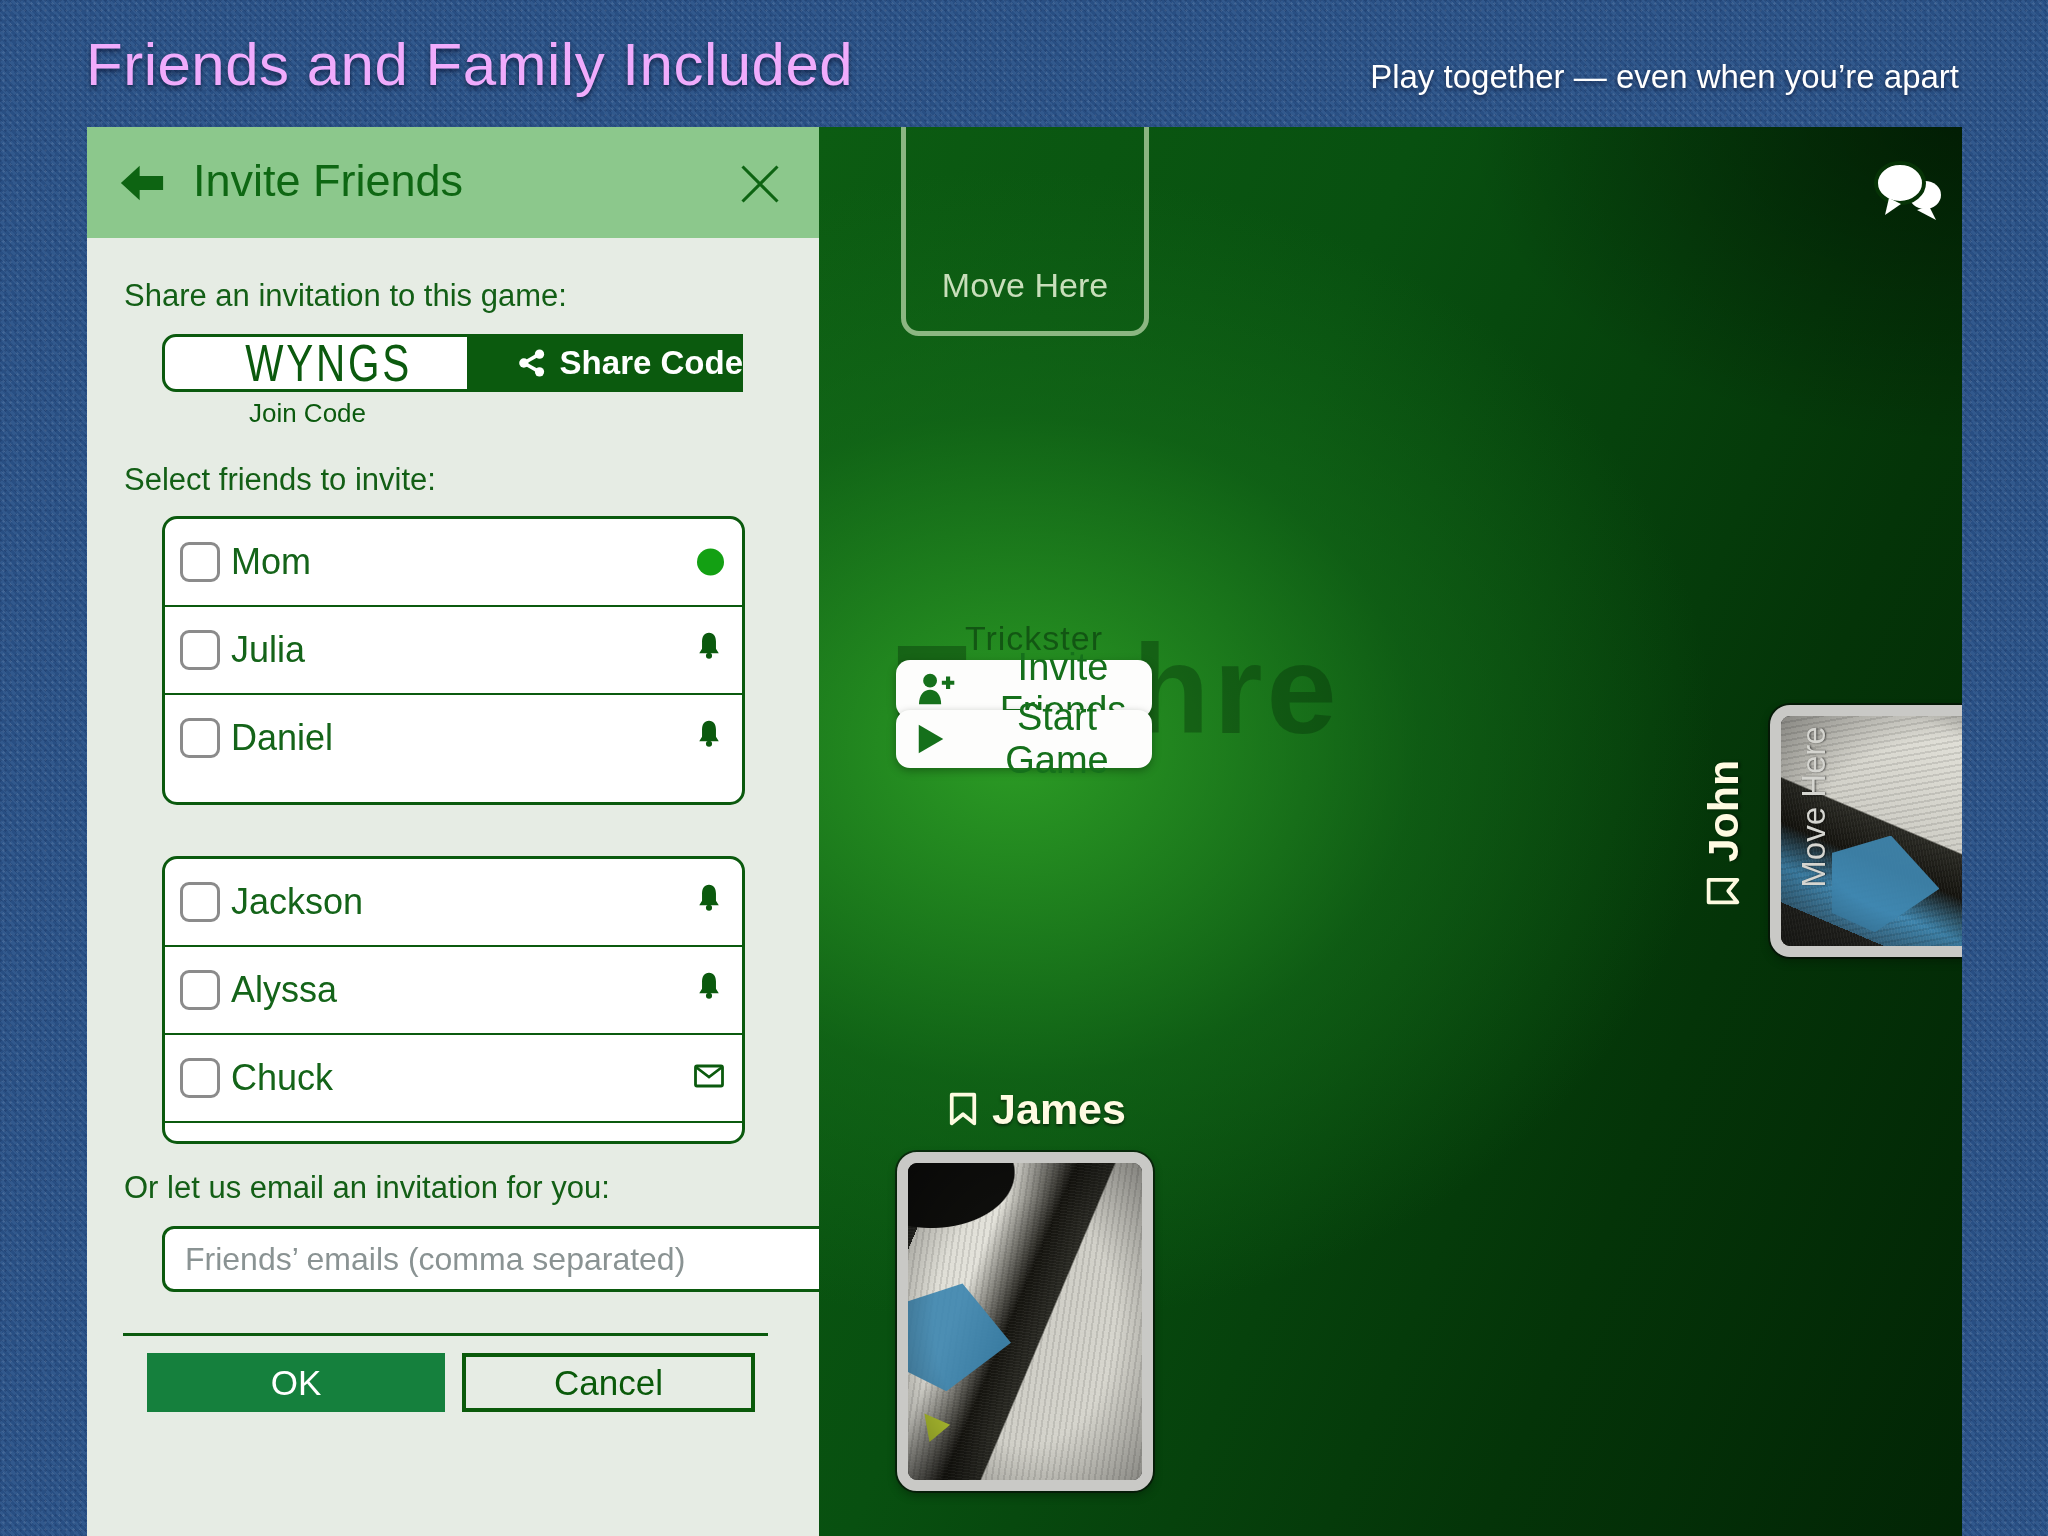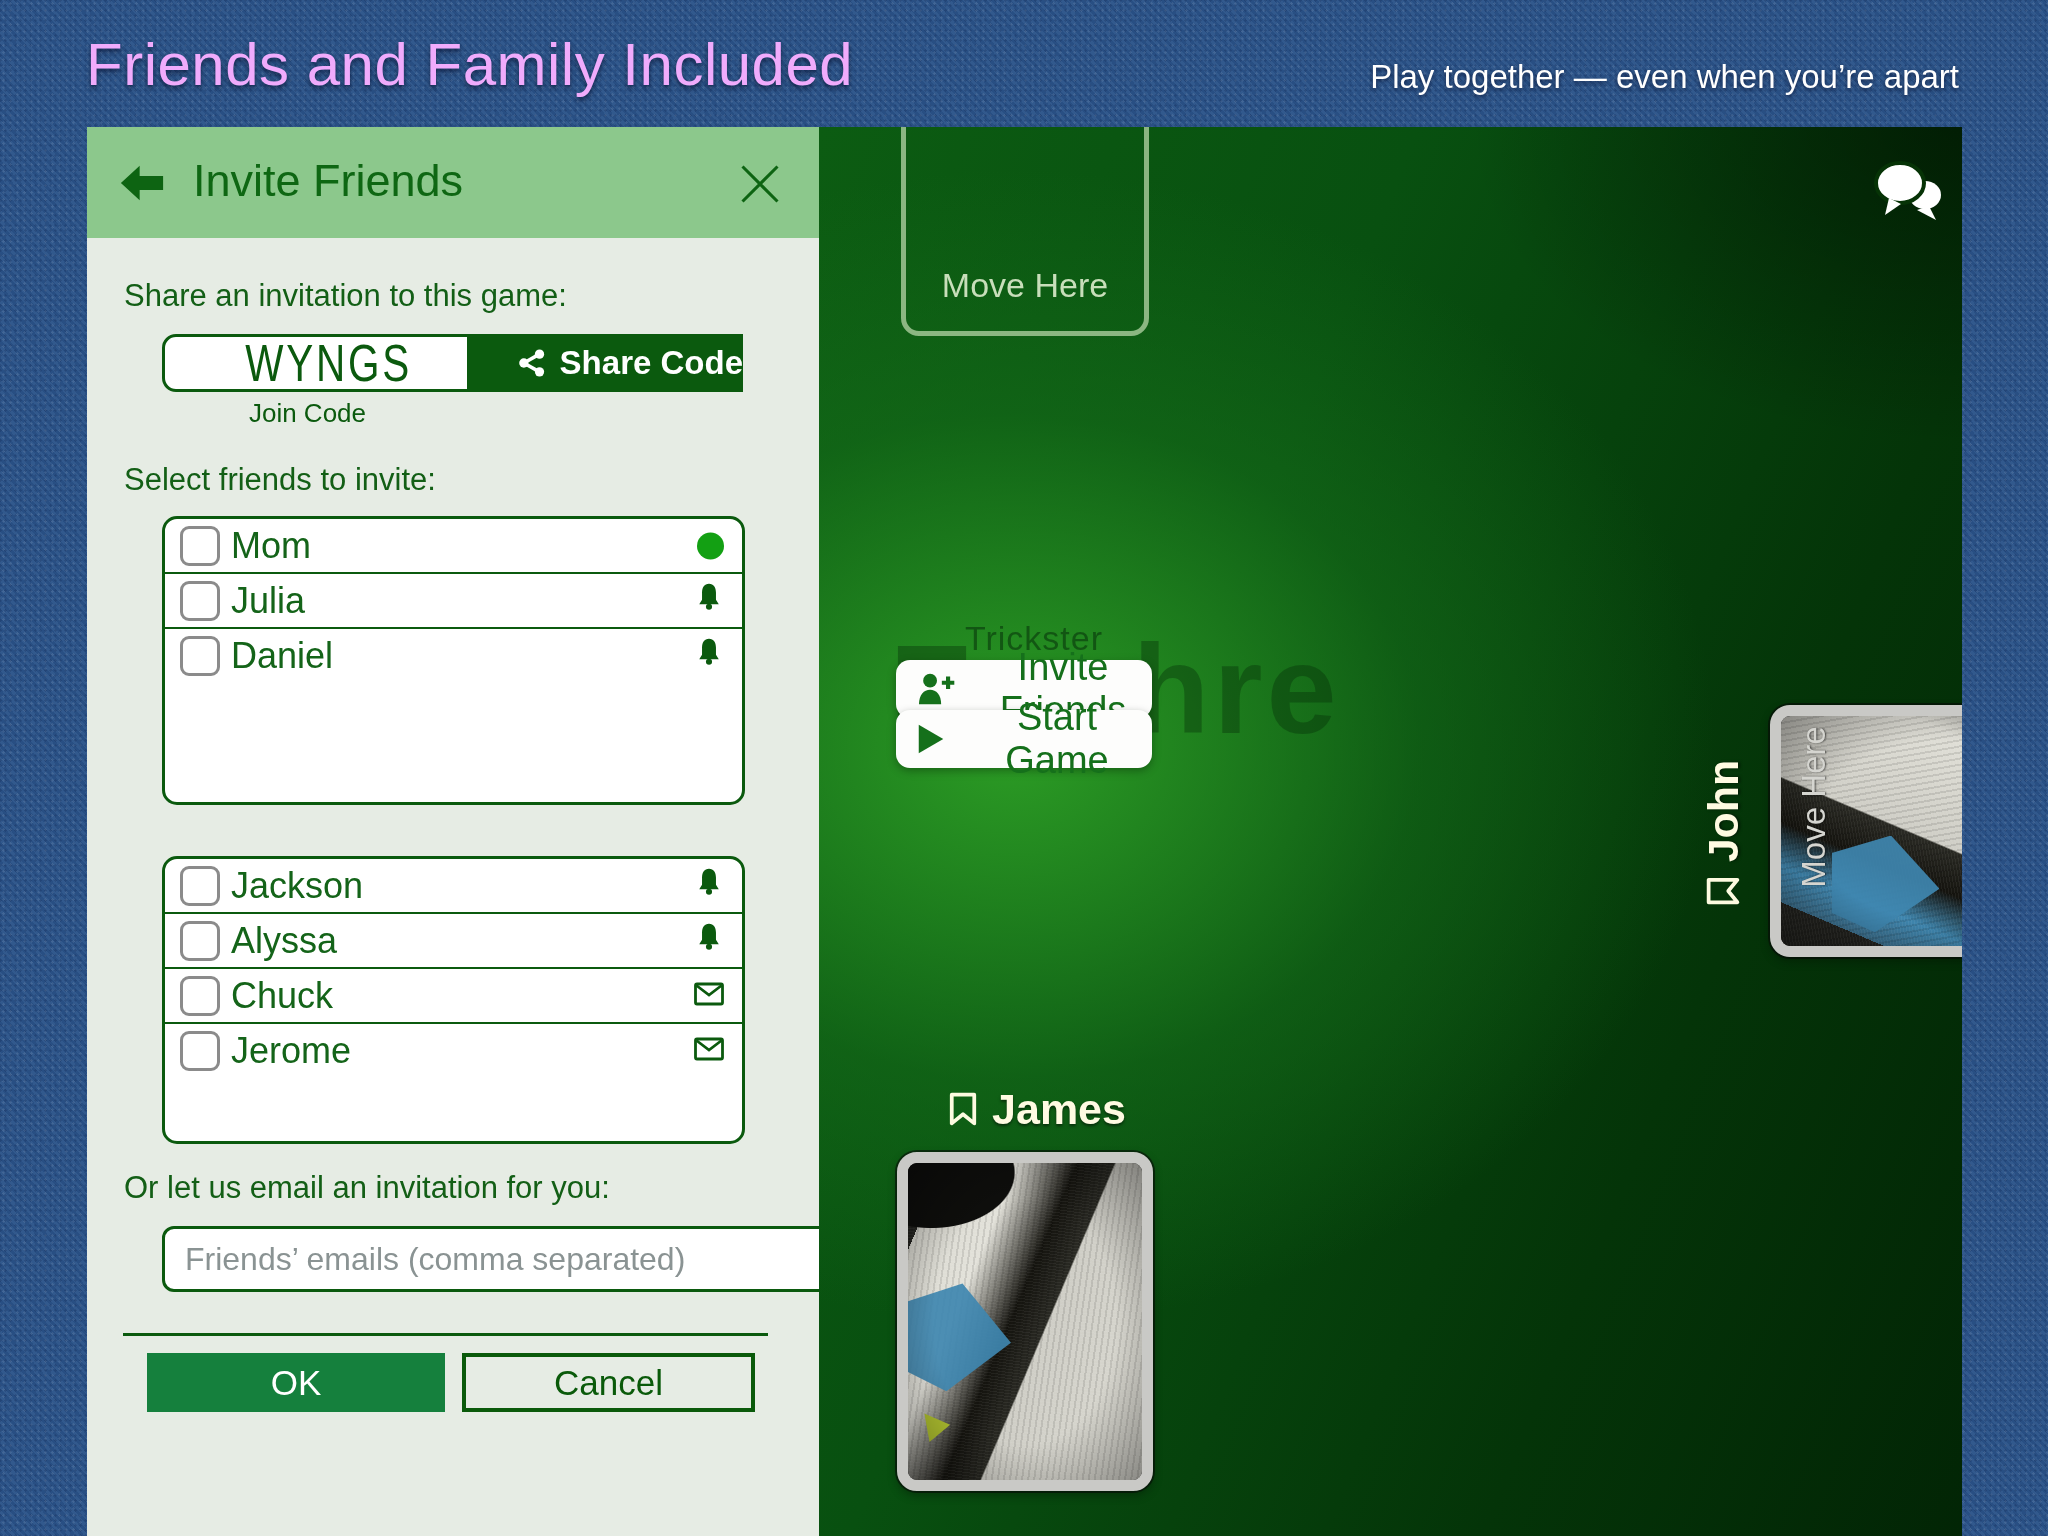"Mom" .friend-row { height: 53px -> 86px }
